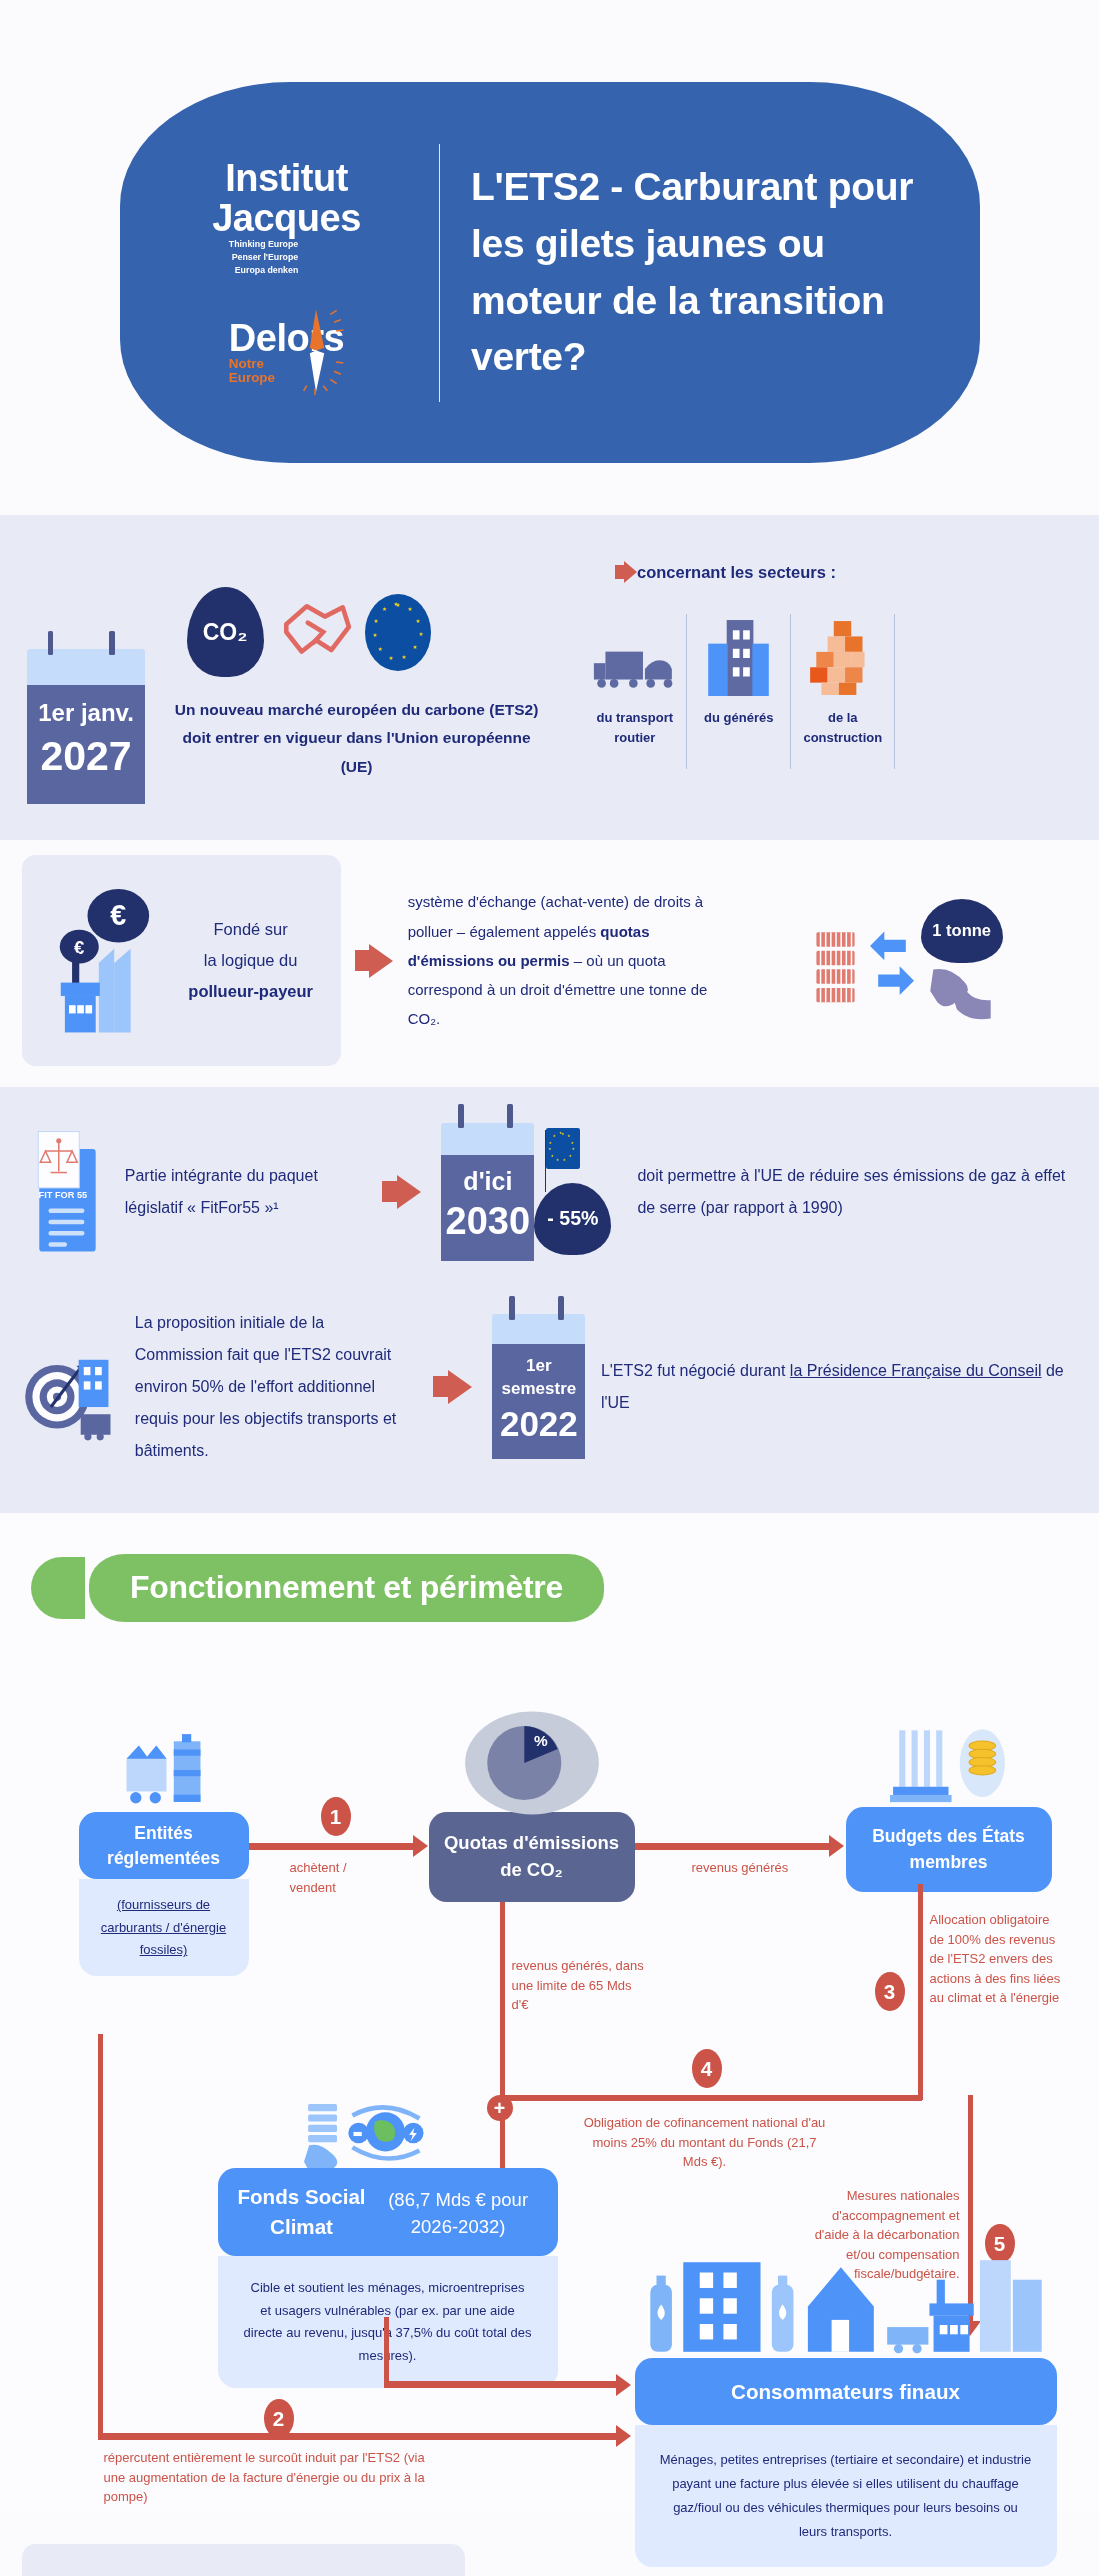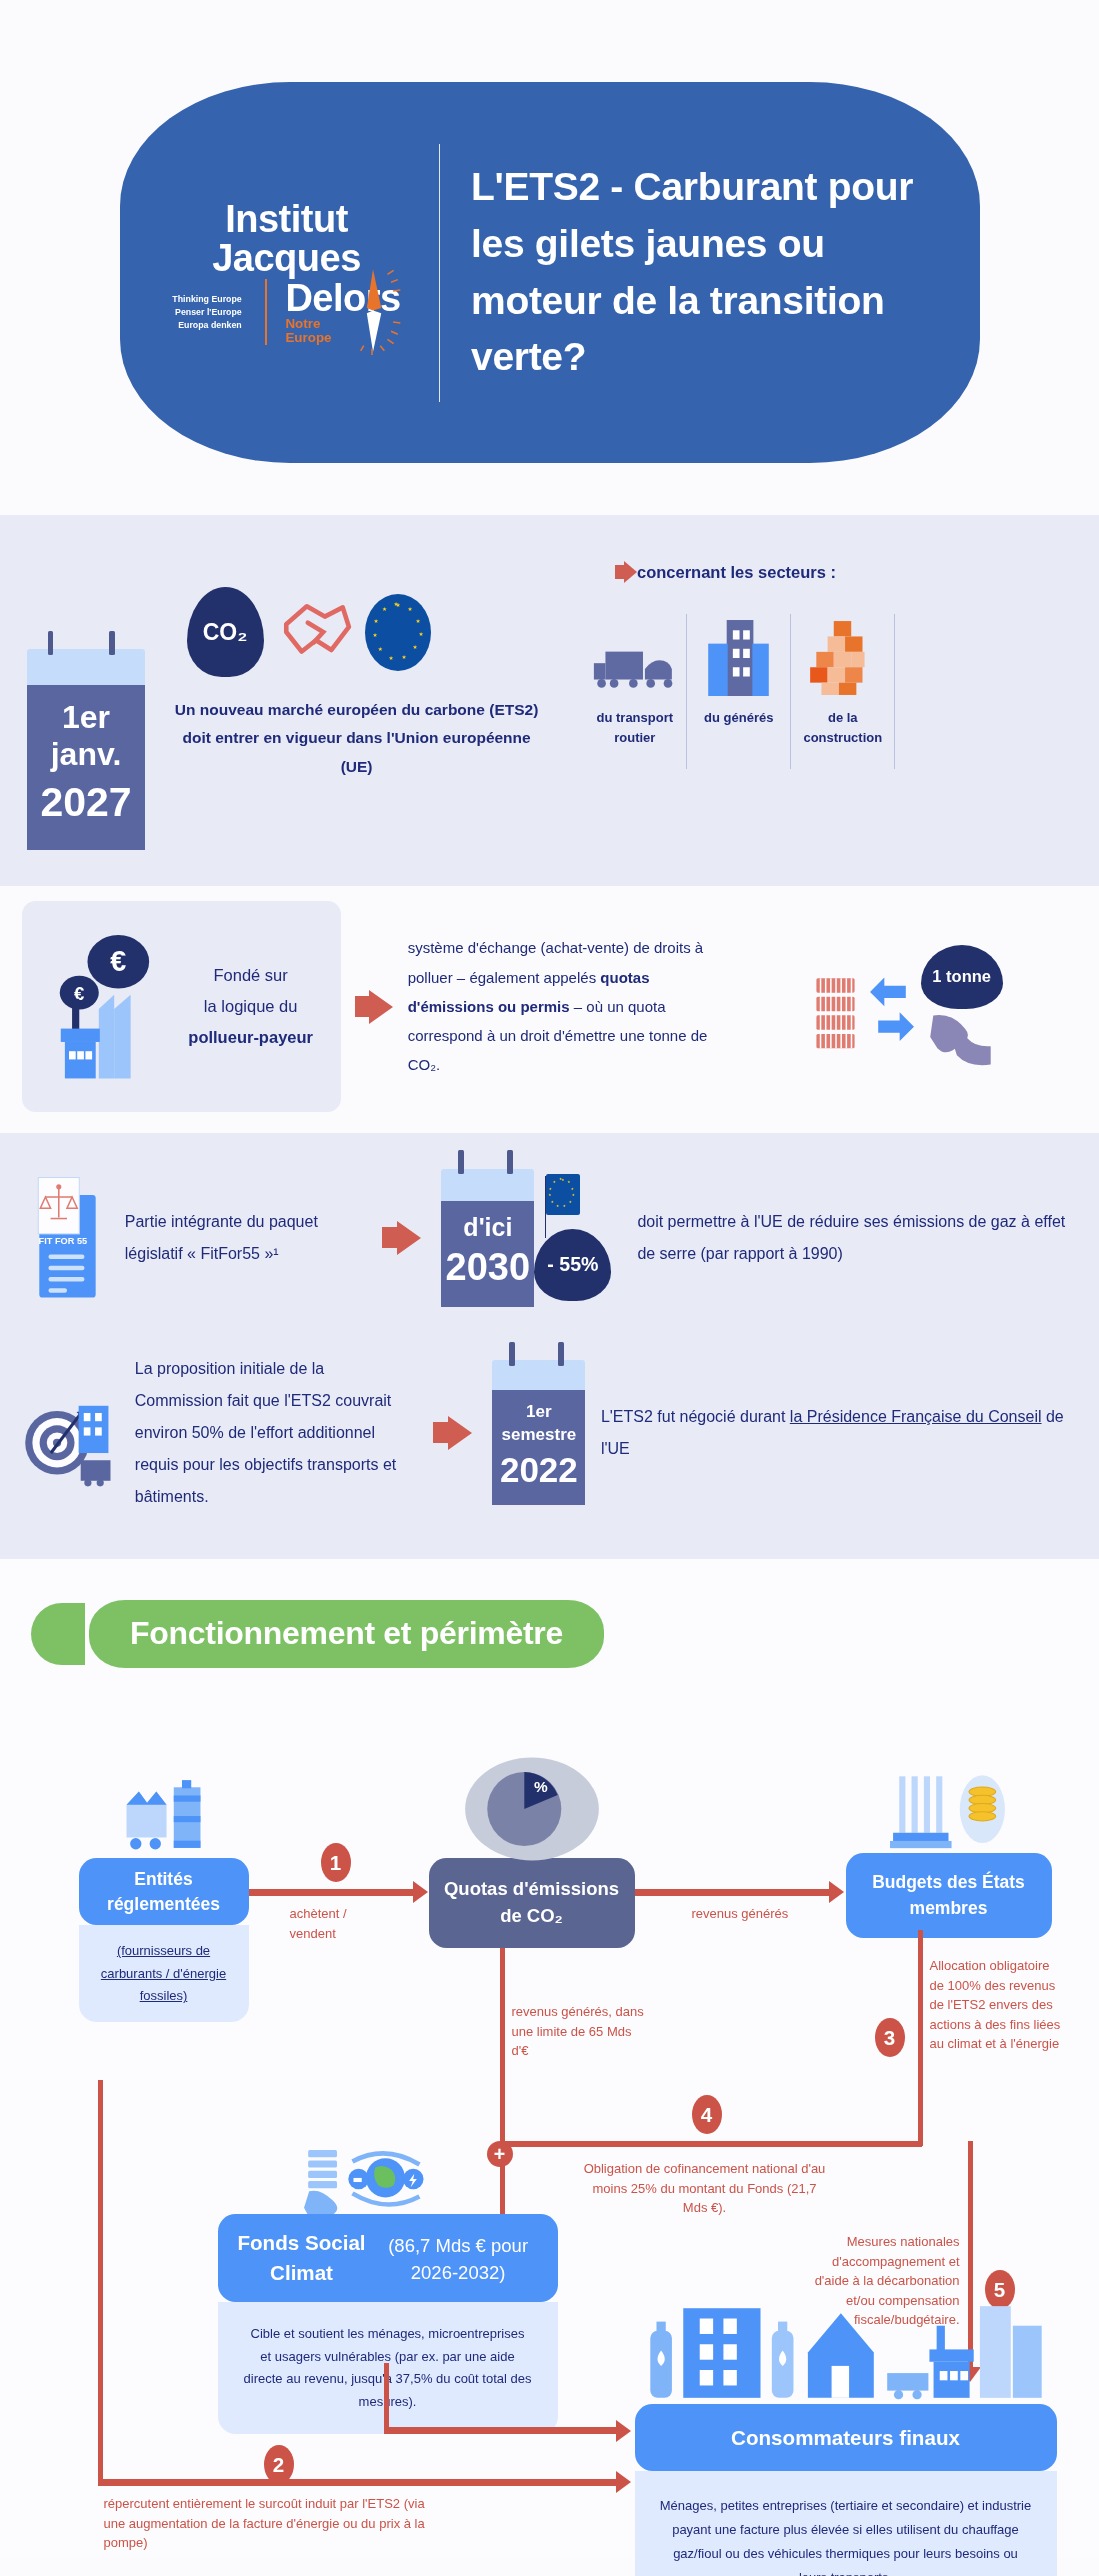"Thinking Europe" .logo-row { align-items: center -> flex-start; flex-direction: none -> column; gap: 11px -> 22px }
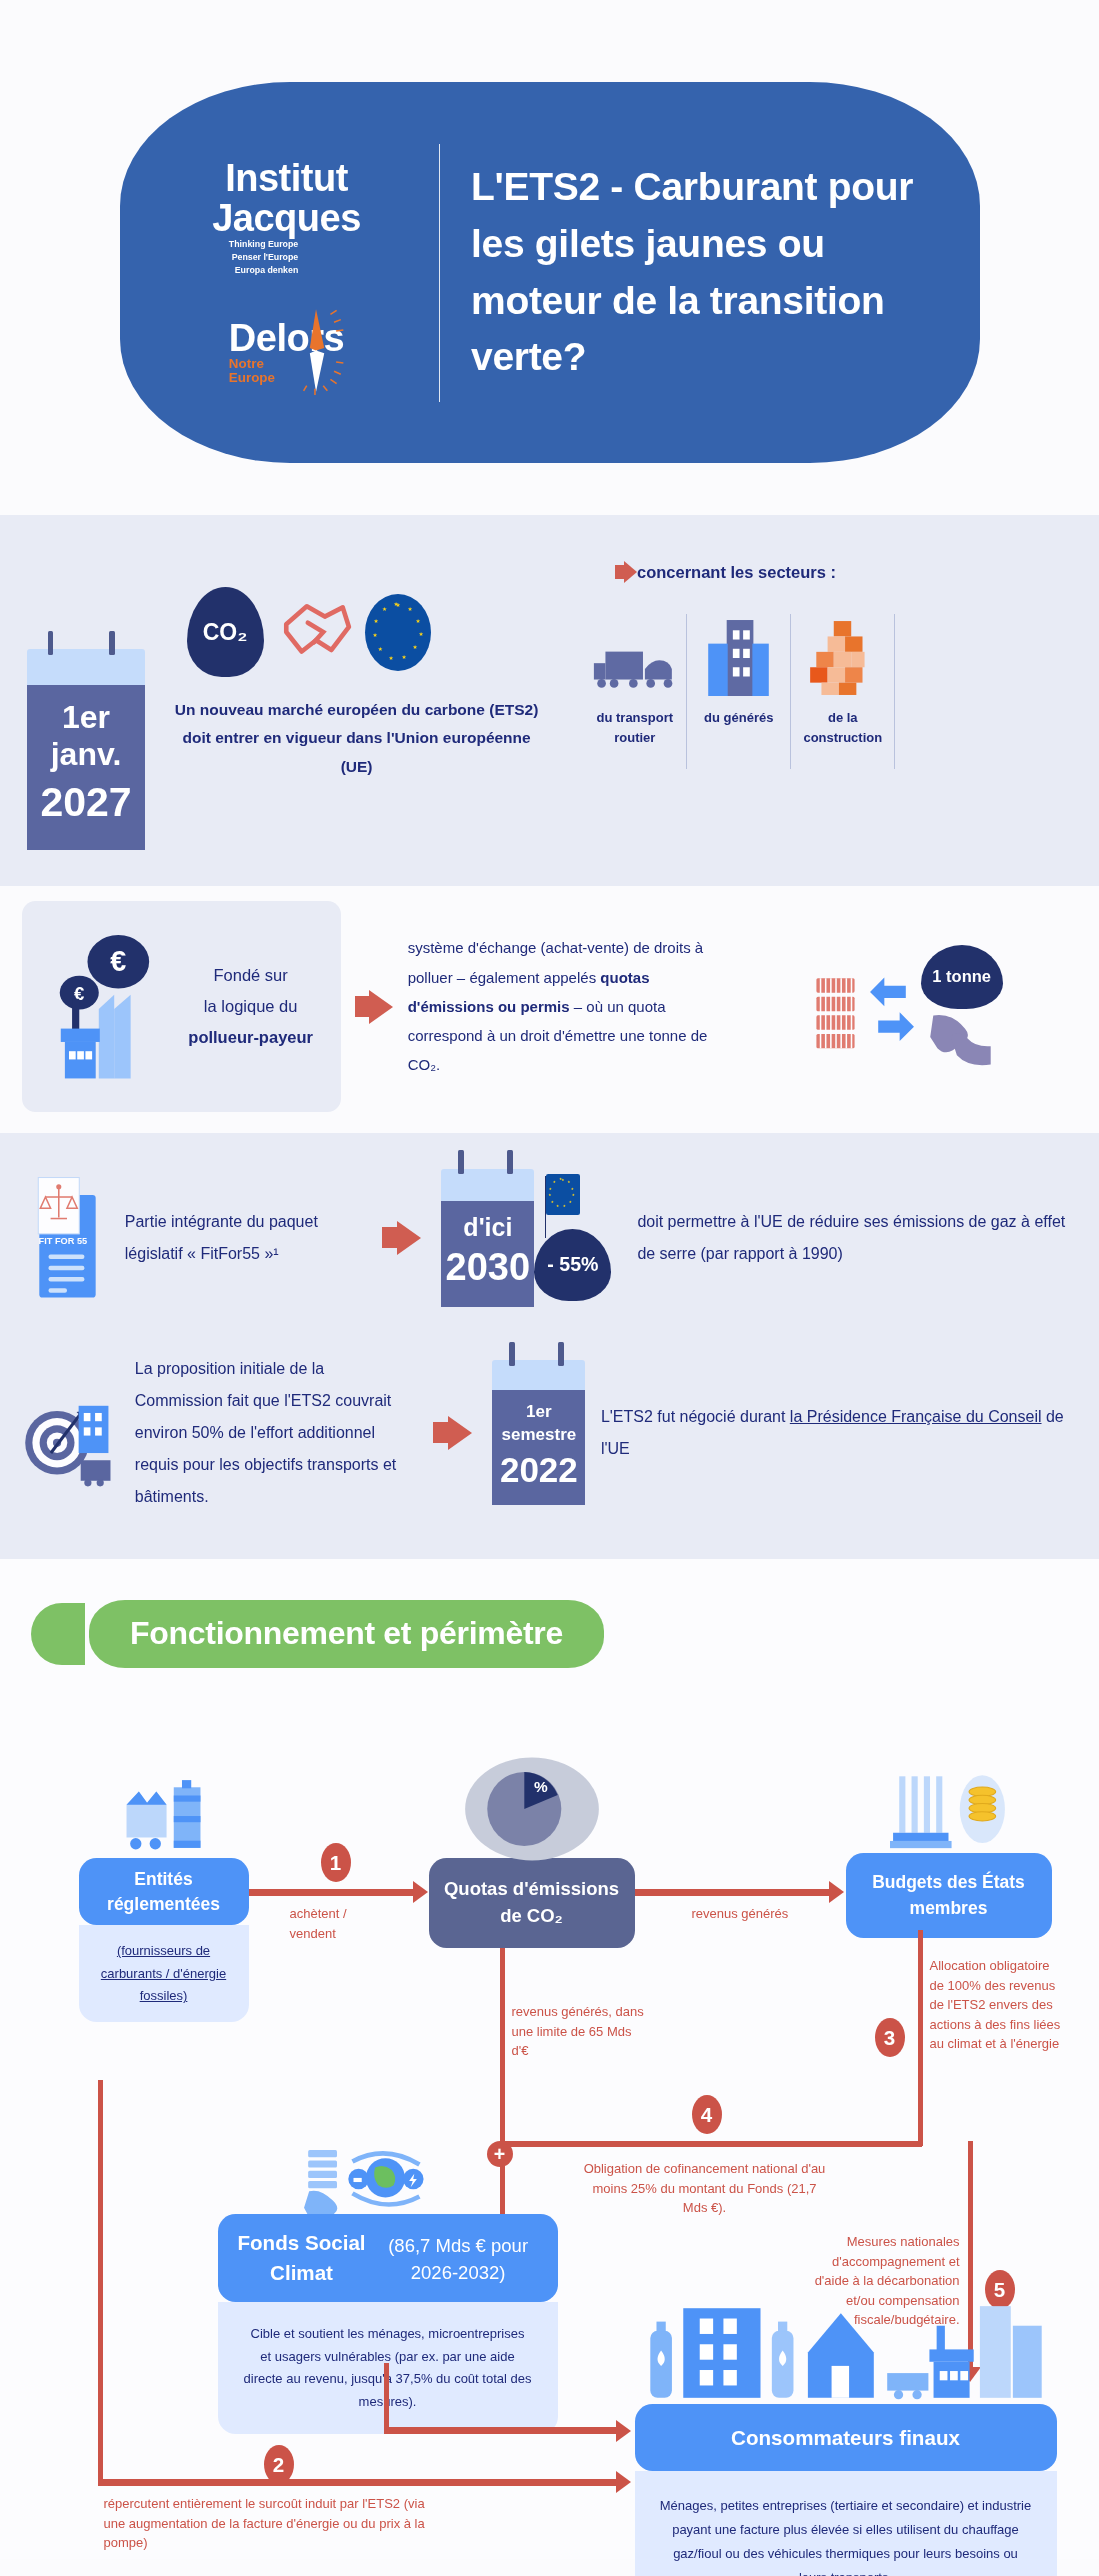"1er janv." div { font-size: 32px -> 24px }
